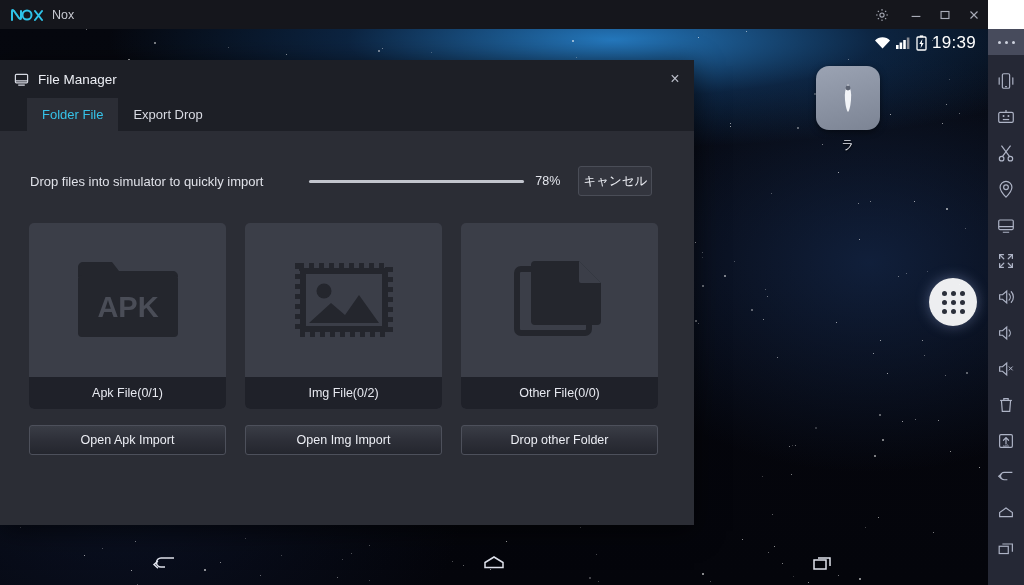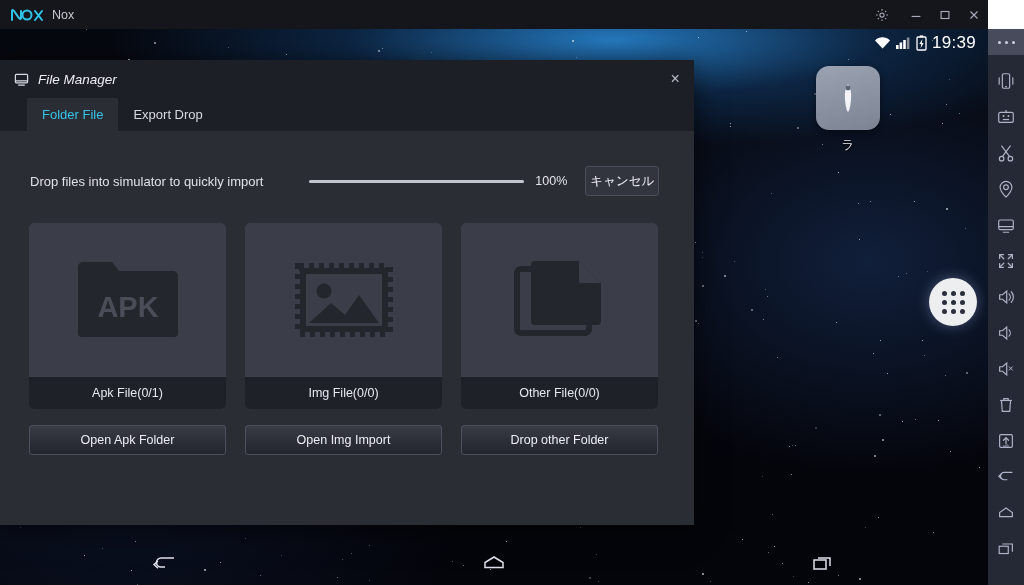"File Manager" .dlg-head { font-style: italic -> none }
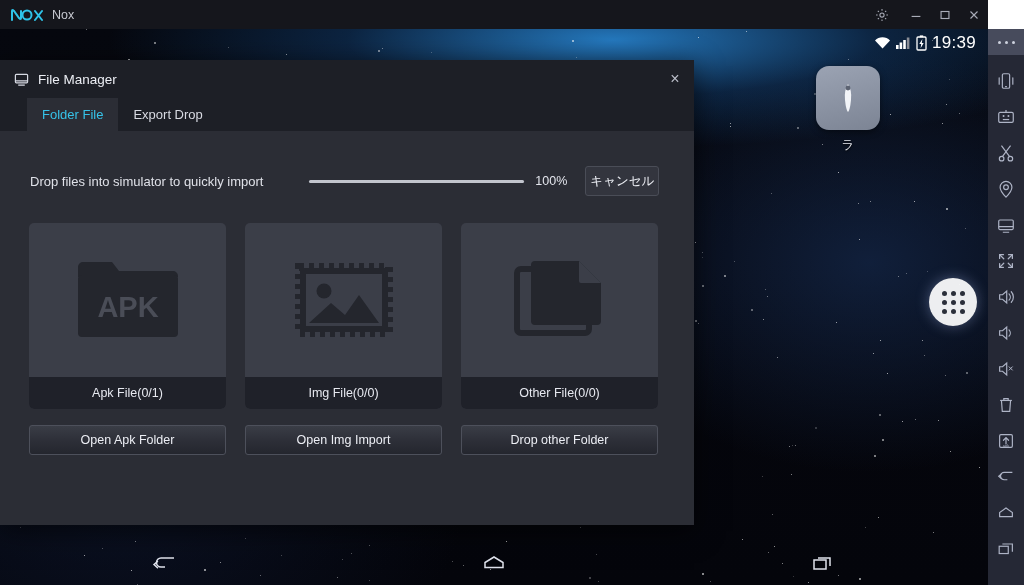"100%" div.pct { text: 100% -> 78% }
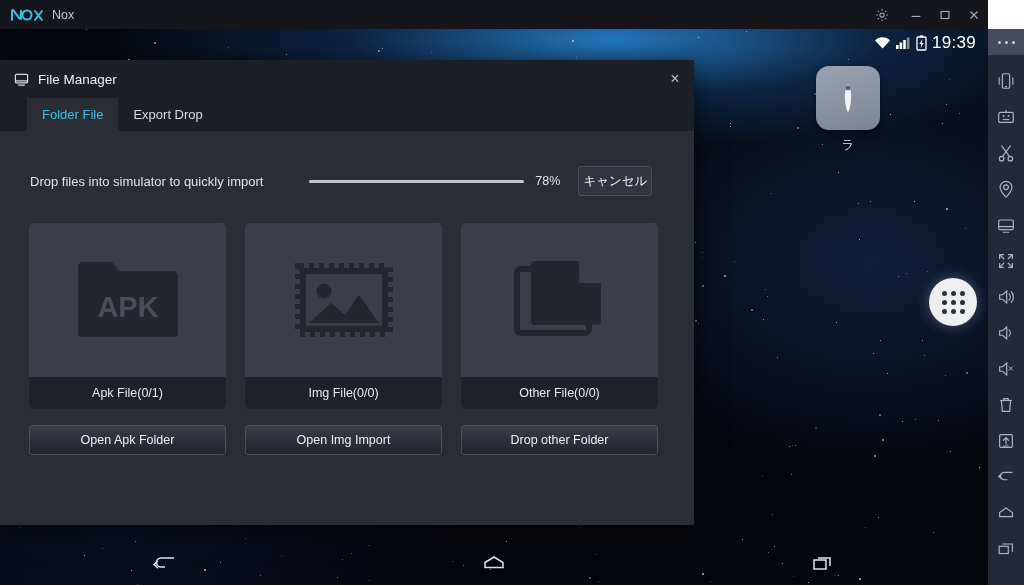"Img File(0/0)" div.card-lbl { text: 0/0 -> 0/2 }
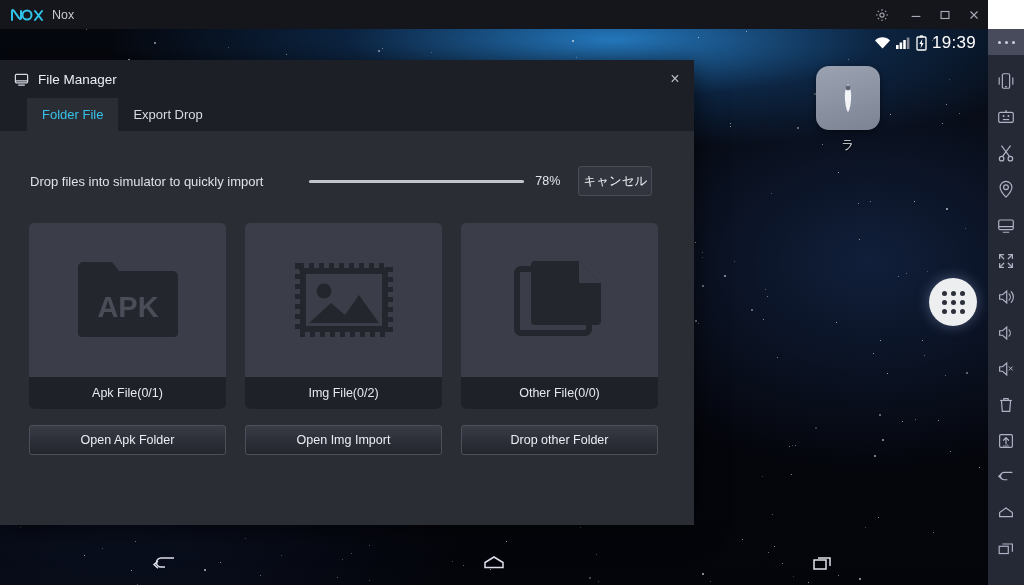"Open Apk Folder" div.folder-btn { text: Folder -> Import }
